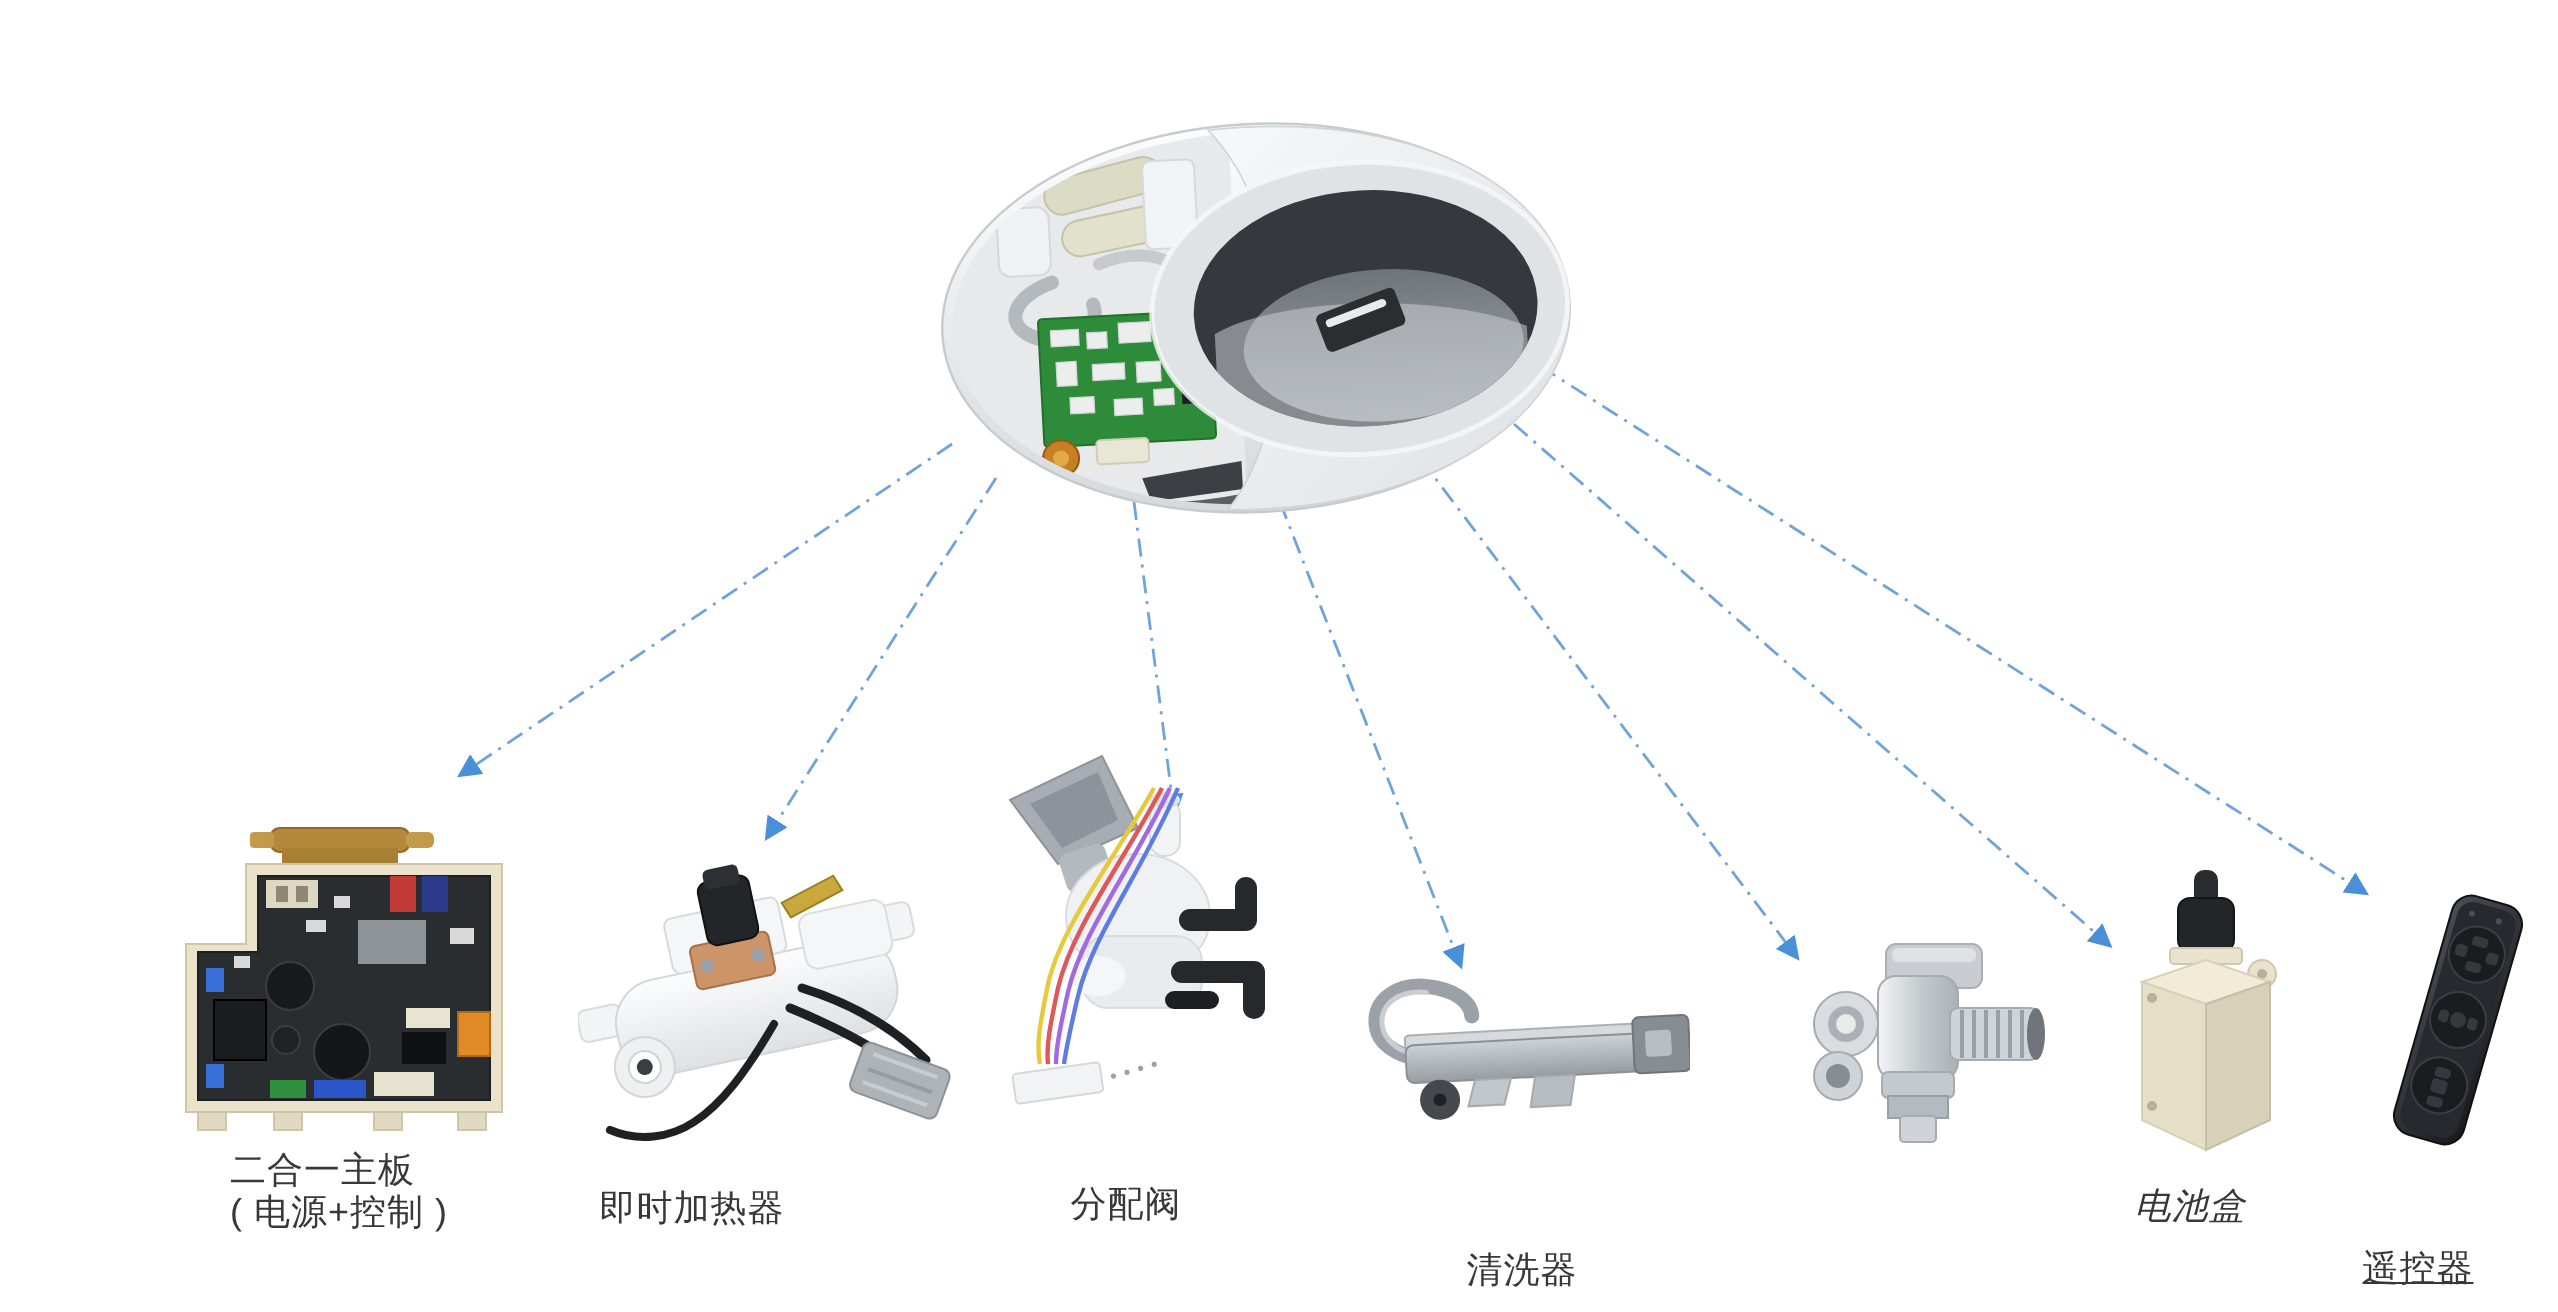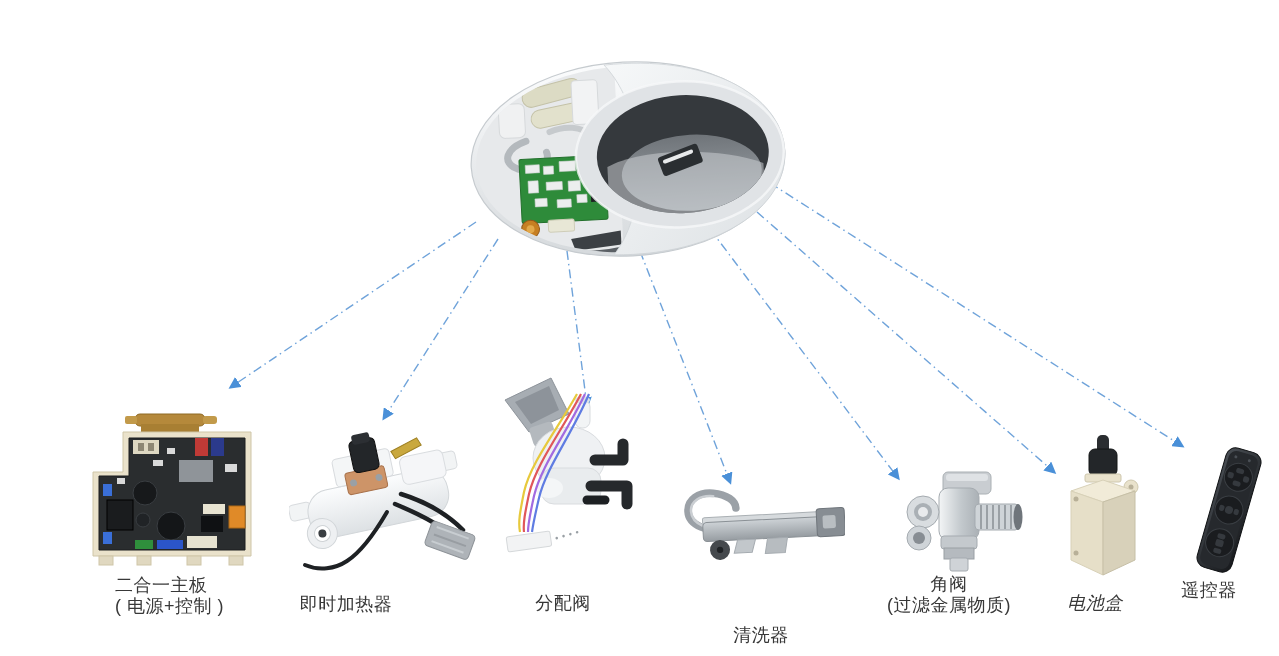"角阀" div.cap { html: <div> <div>角阀</div> <div>(过滤金属物质)</div> </div> -> none }
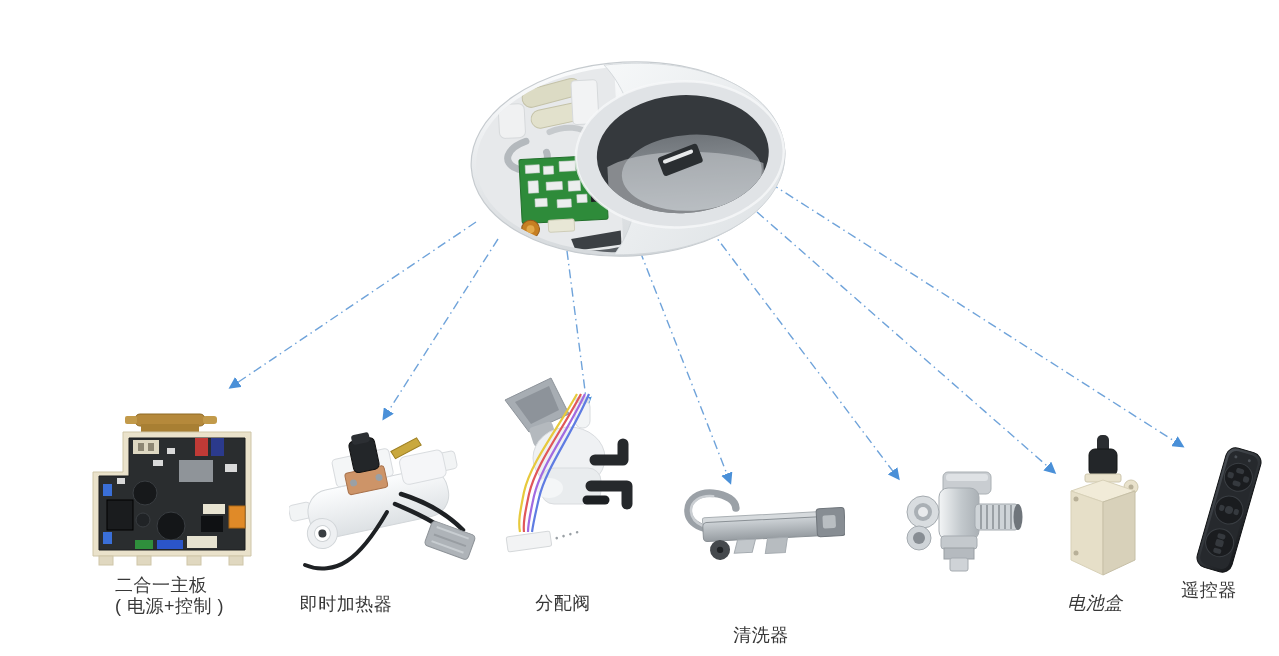"遥控器" div.cap { text-decoration: none -> underline; top: 580px -> 624px }
